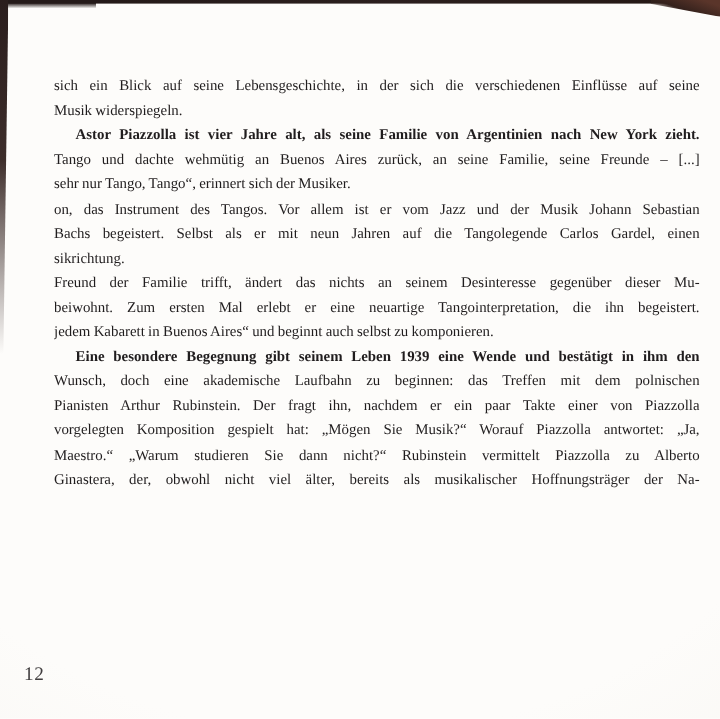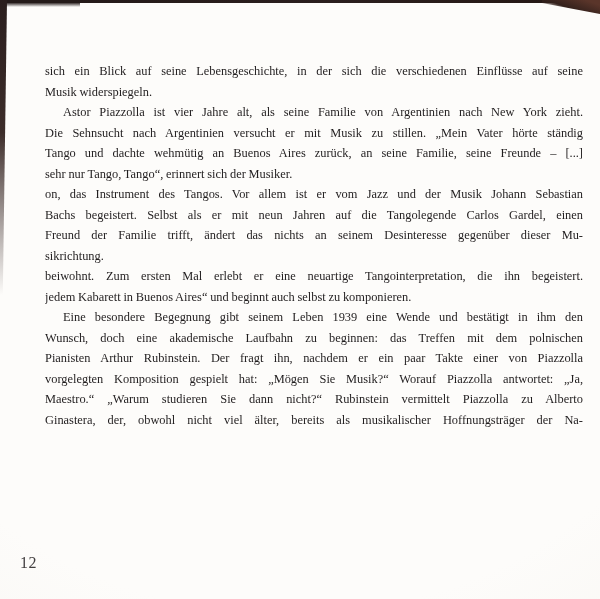"Astor Piazzolla ist vier Jahre" .text-line.indent { font-weight: none -> bold }
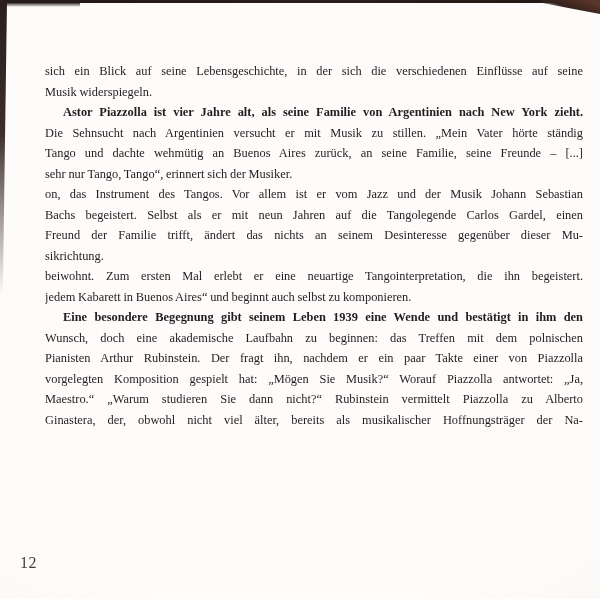"Die Sehnsucht nach Argentinien versucht" div.text-line { html: <div>Die Sehnsucht nach Argentinien versucht er mit Musik zu stillen. „Mein Vater hörte ständig</div> -> none }
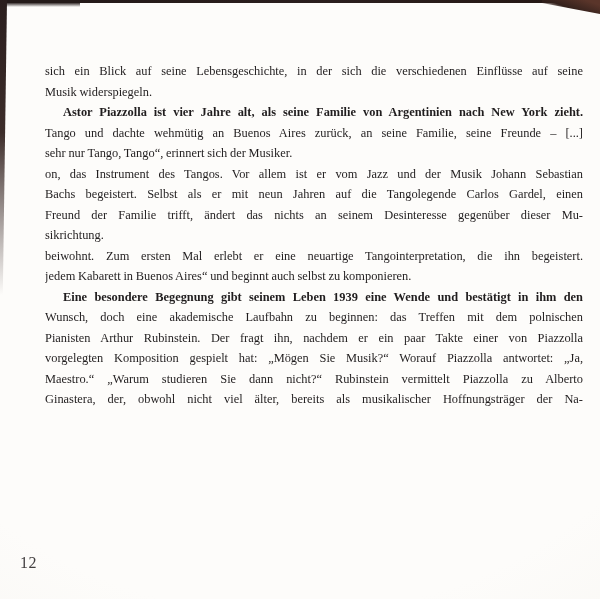"Freund der Familie trifft, ändert" div.text-line { order: before "sikrichtung." -> after "sikrichtung." }
